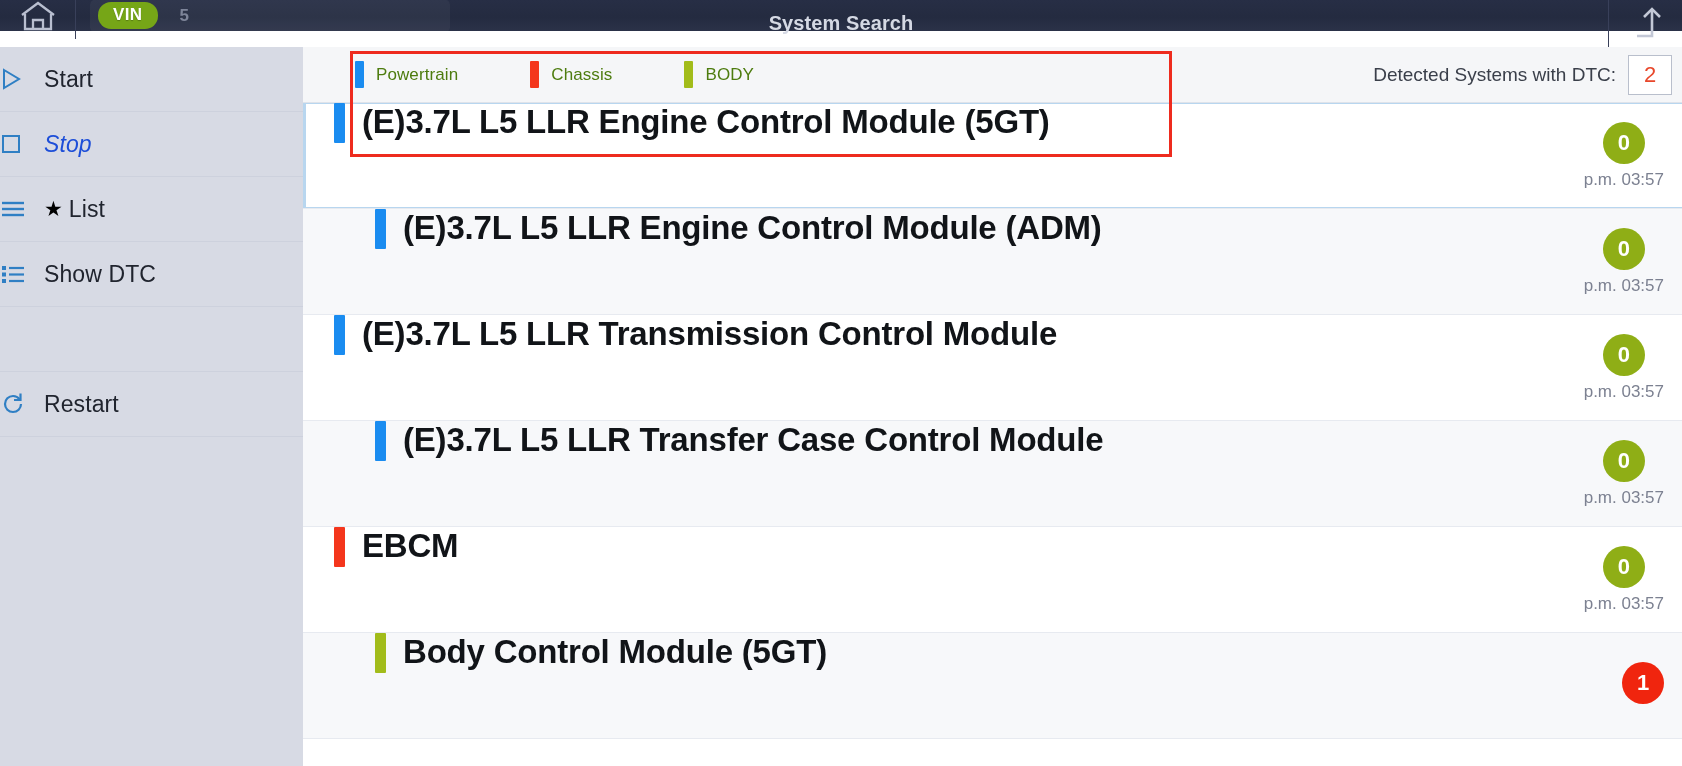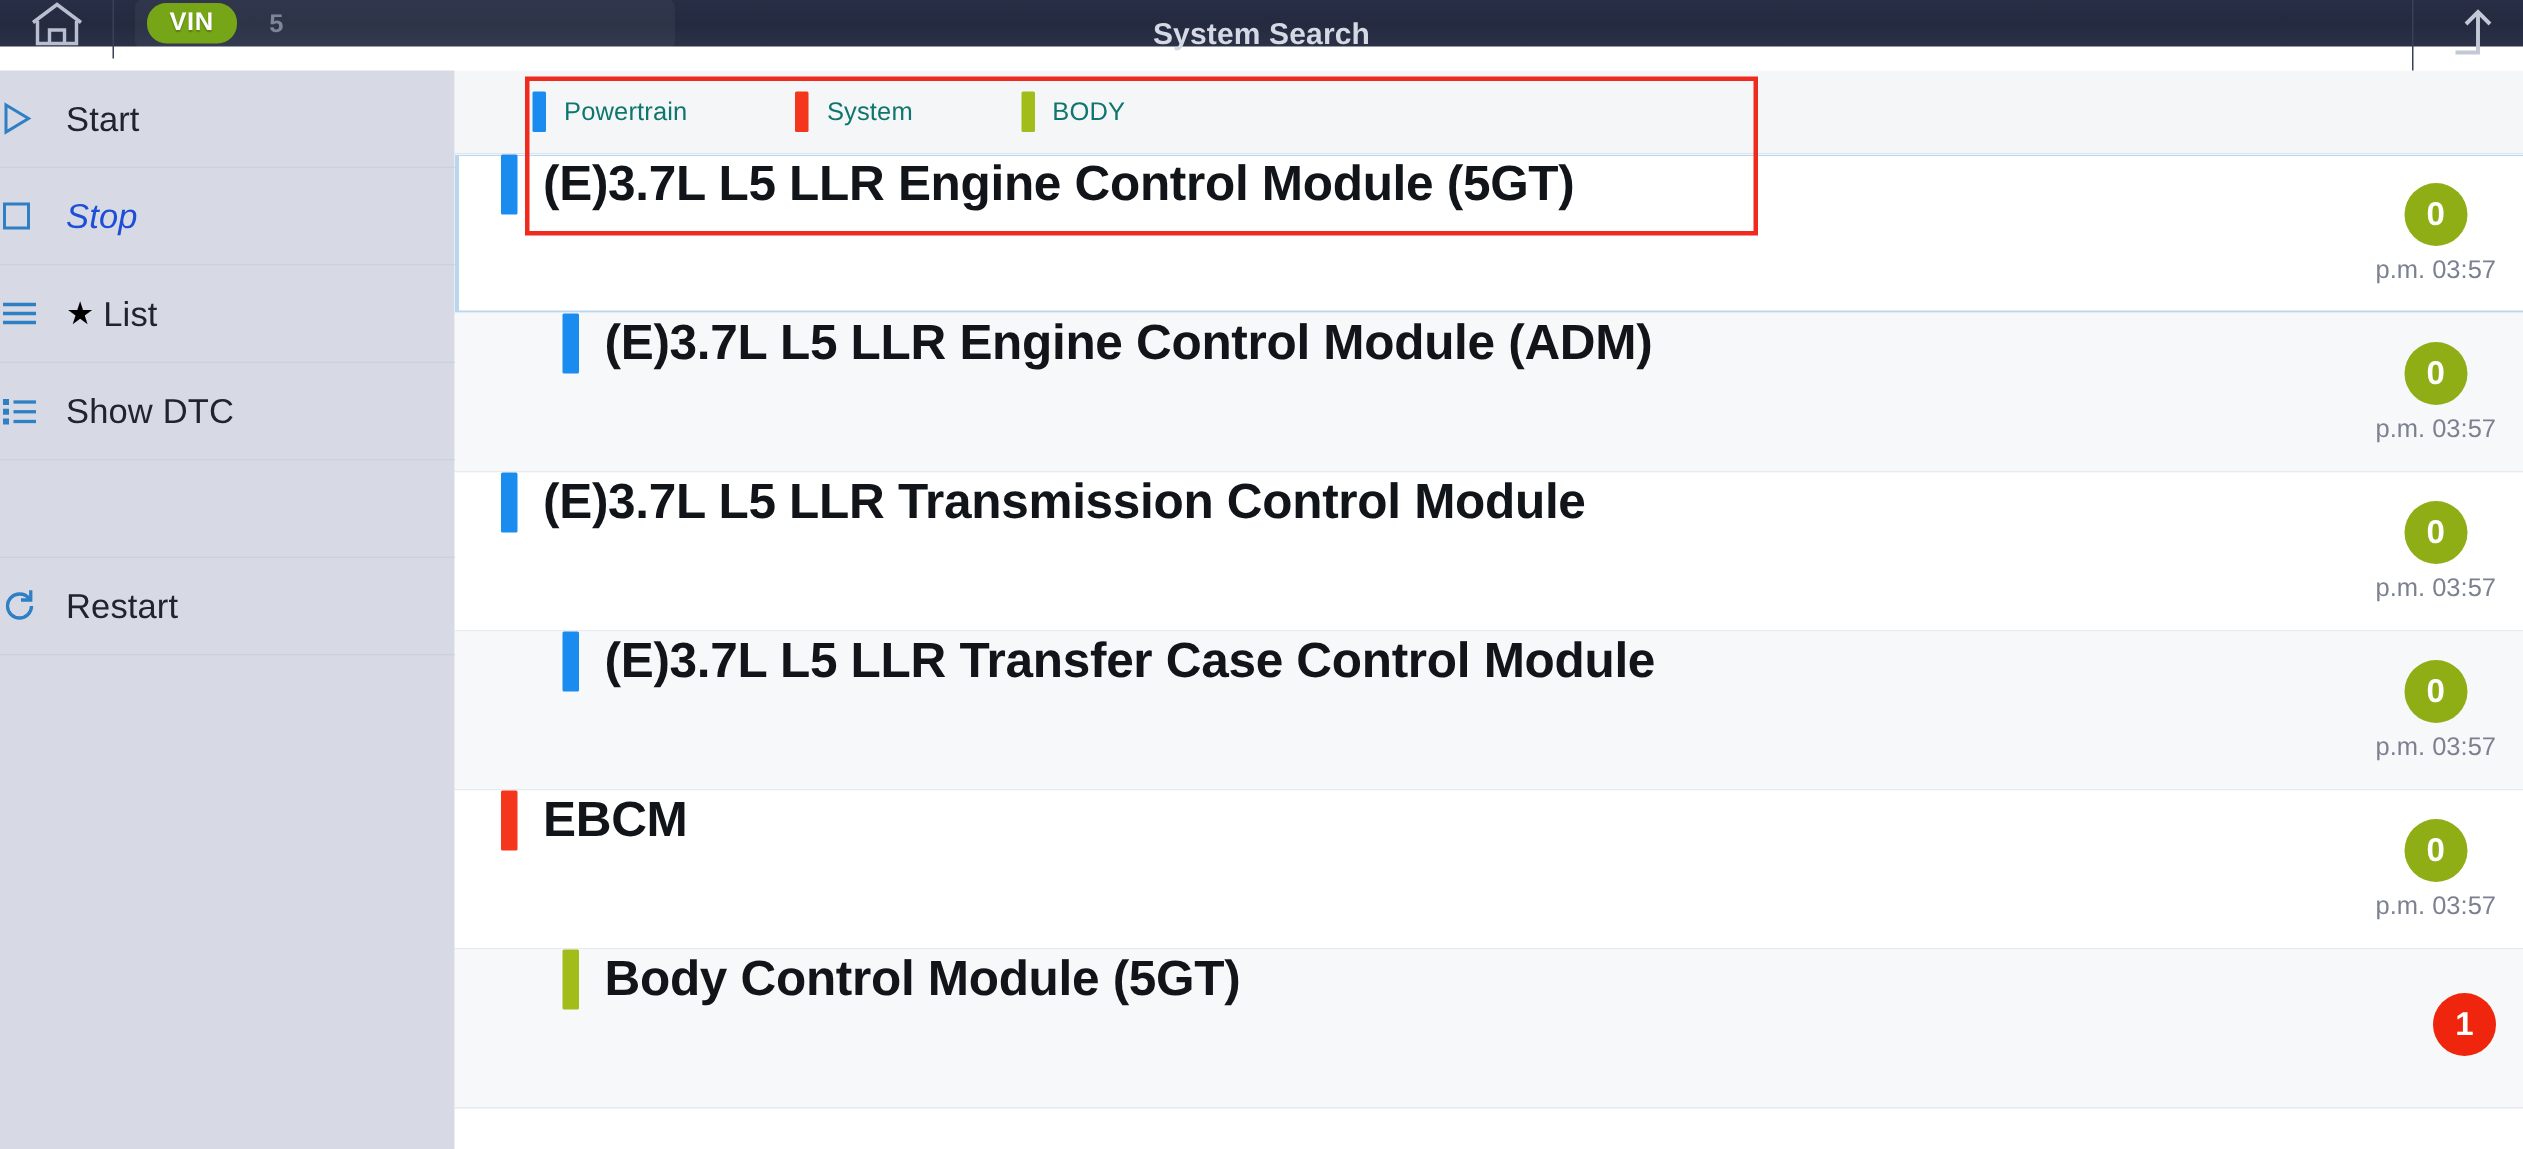"Powertrain" .leg-txt { color: #0f766e -> #4d7c0f }
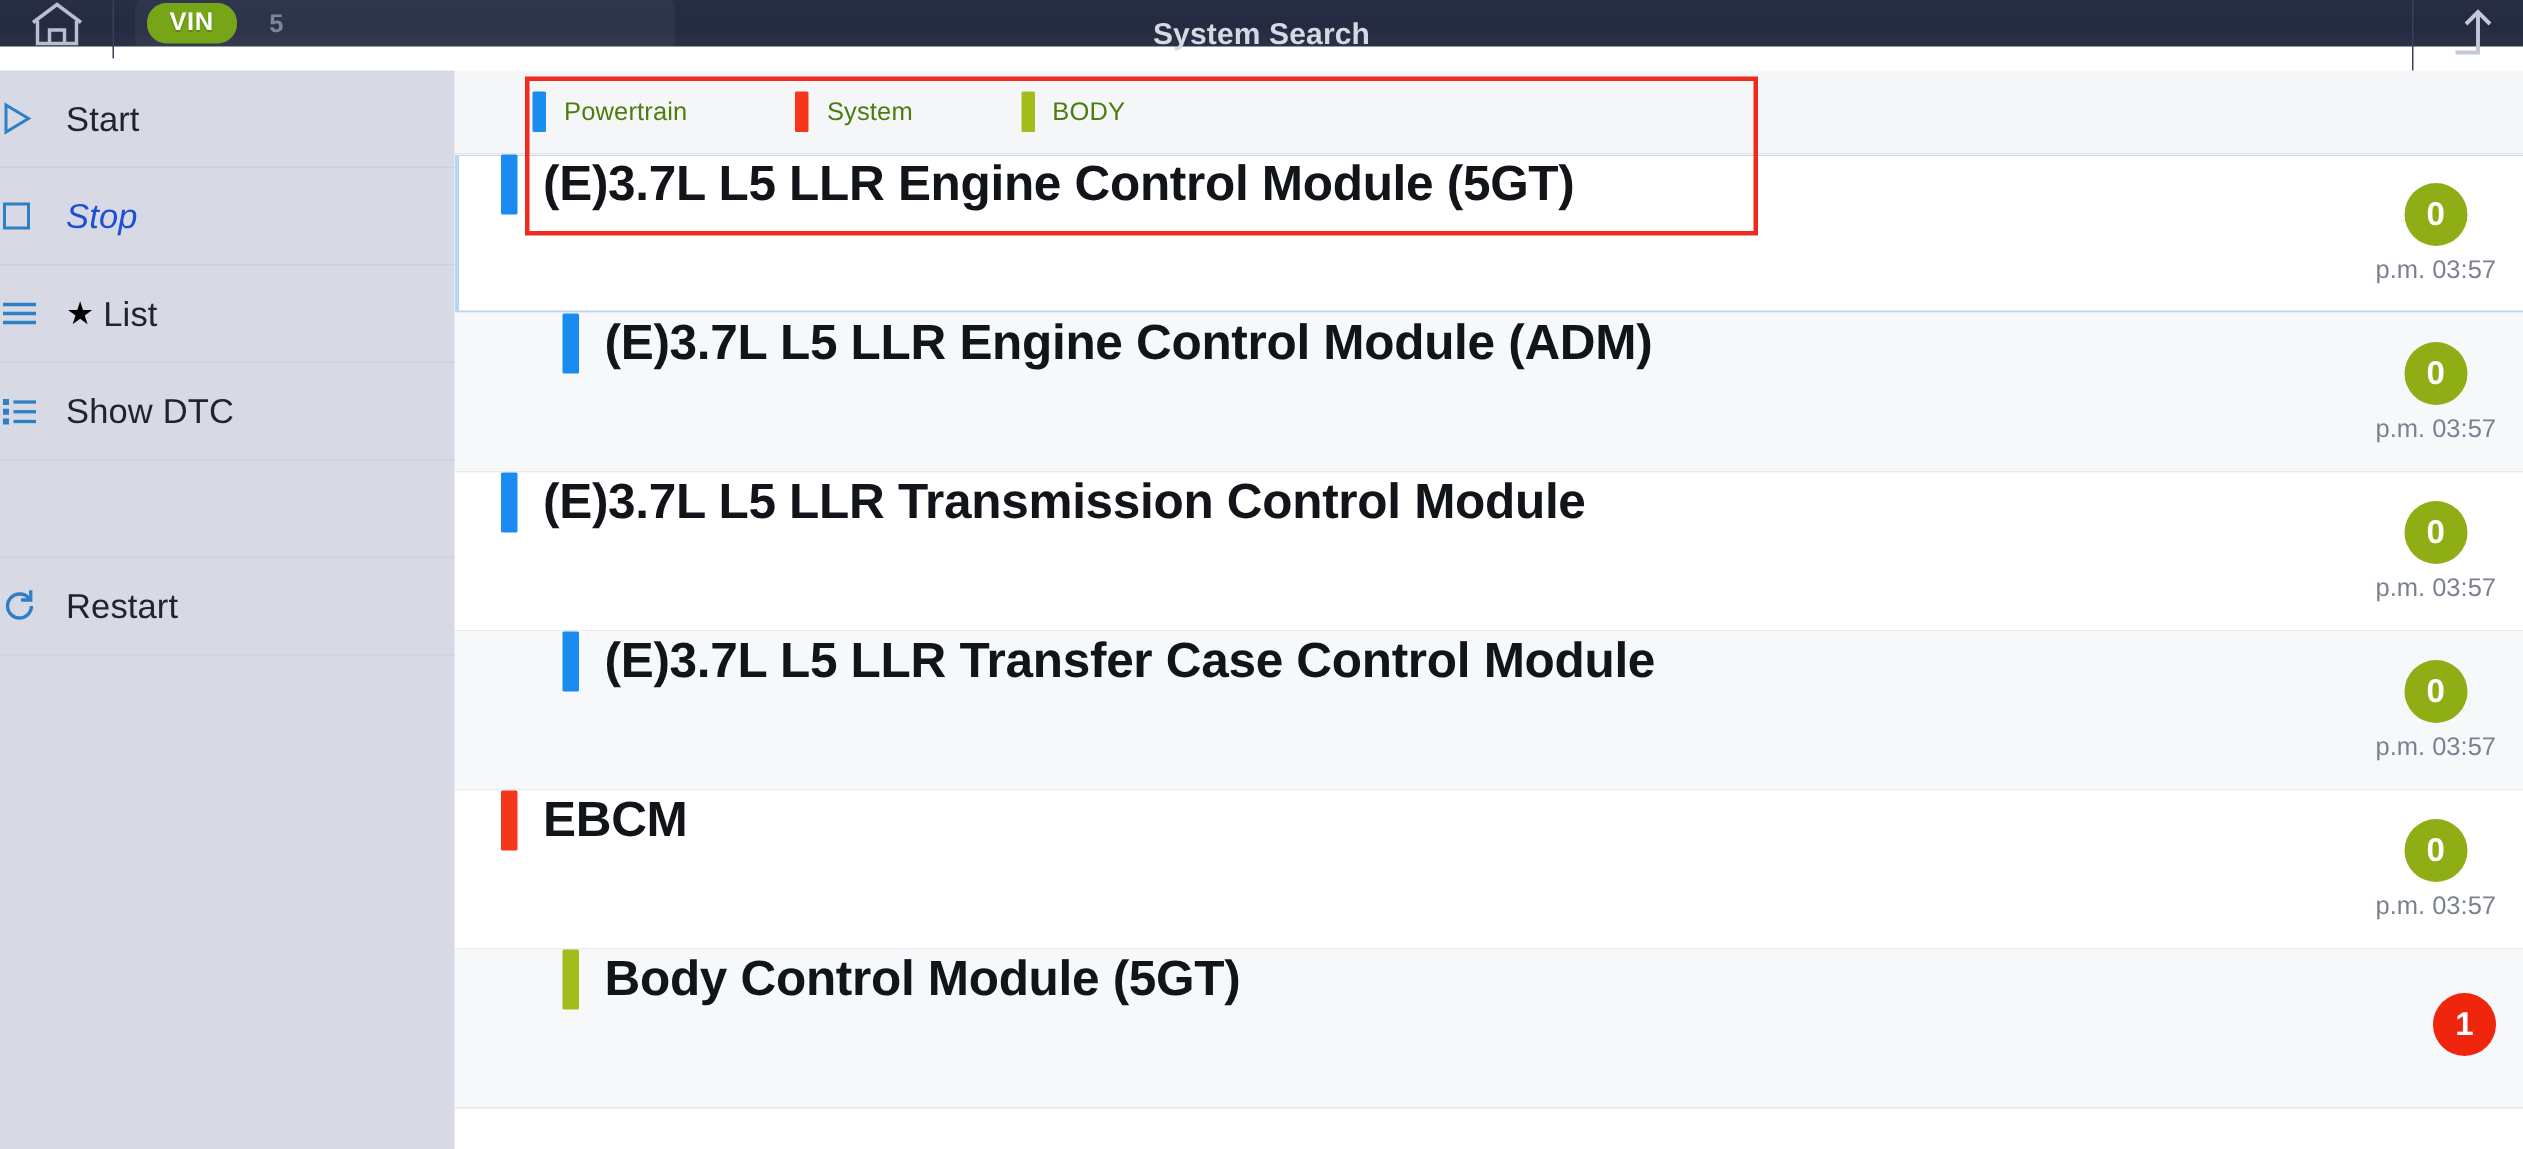"System" span.leg-txt { text: System -> Chassis }
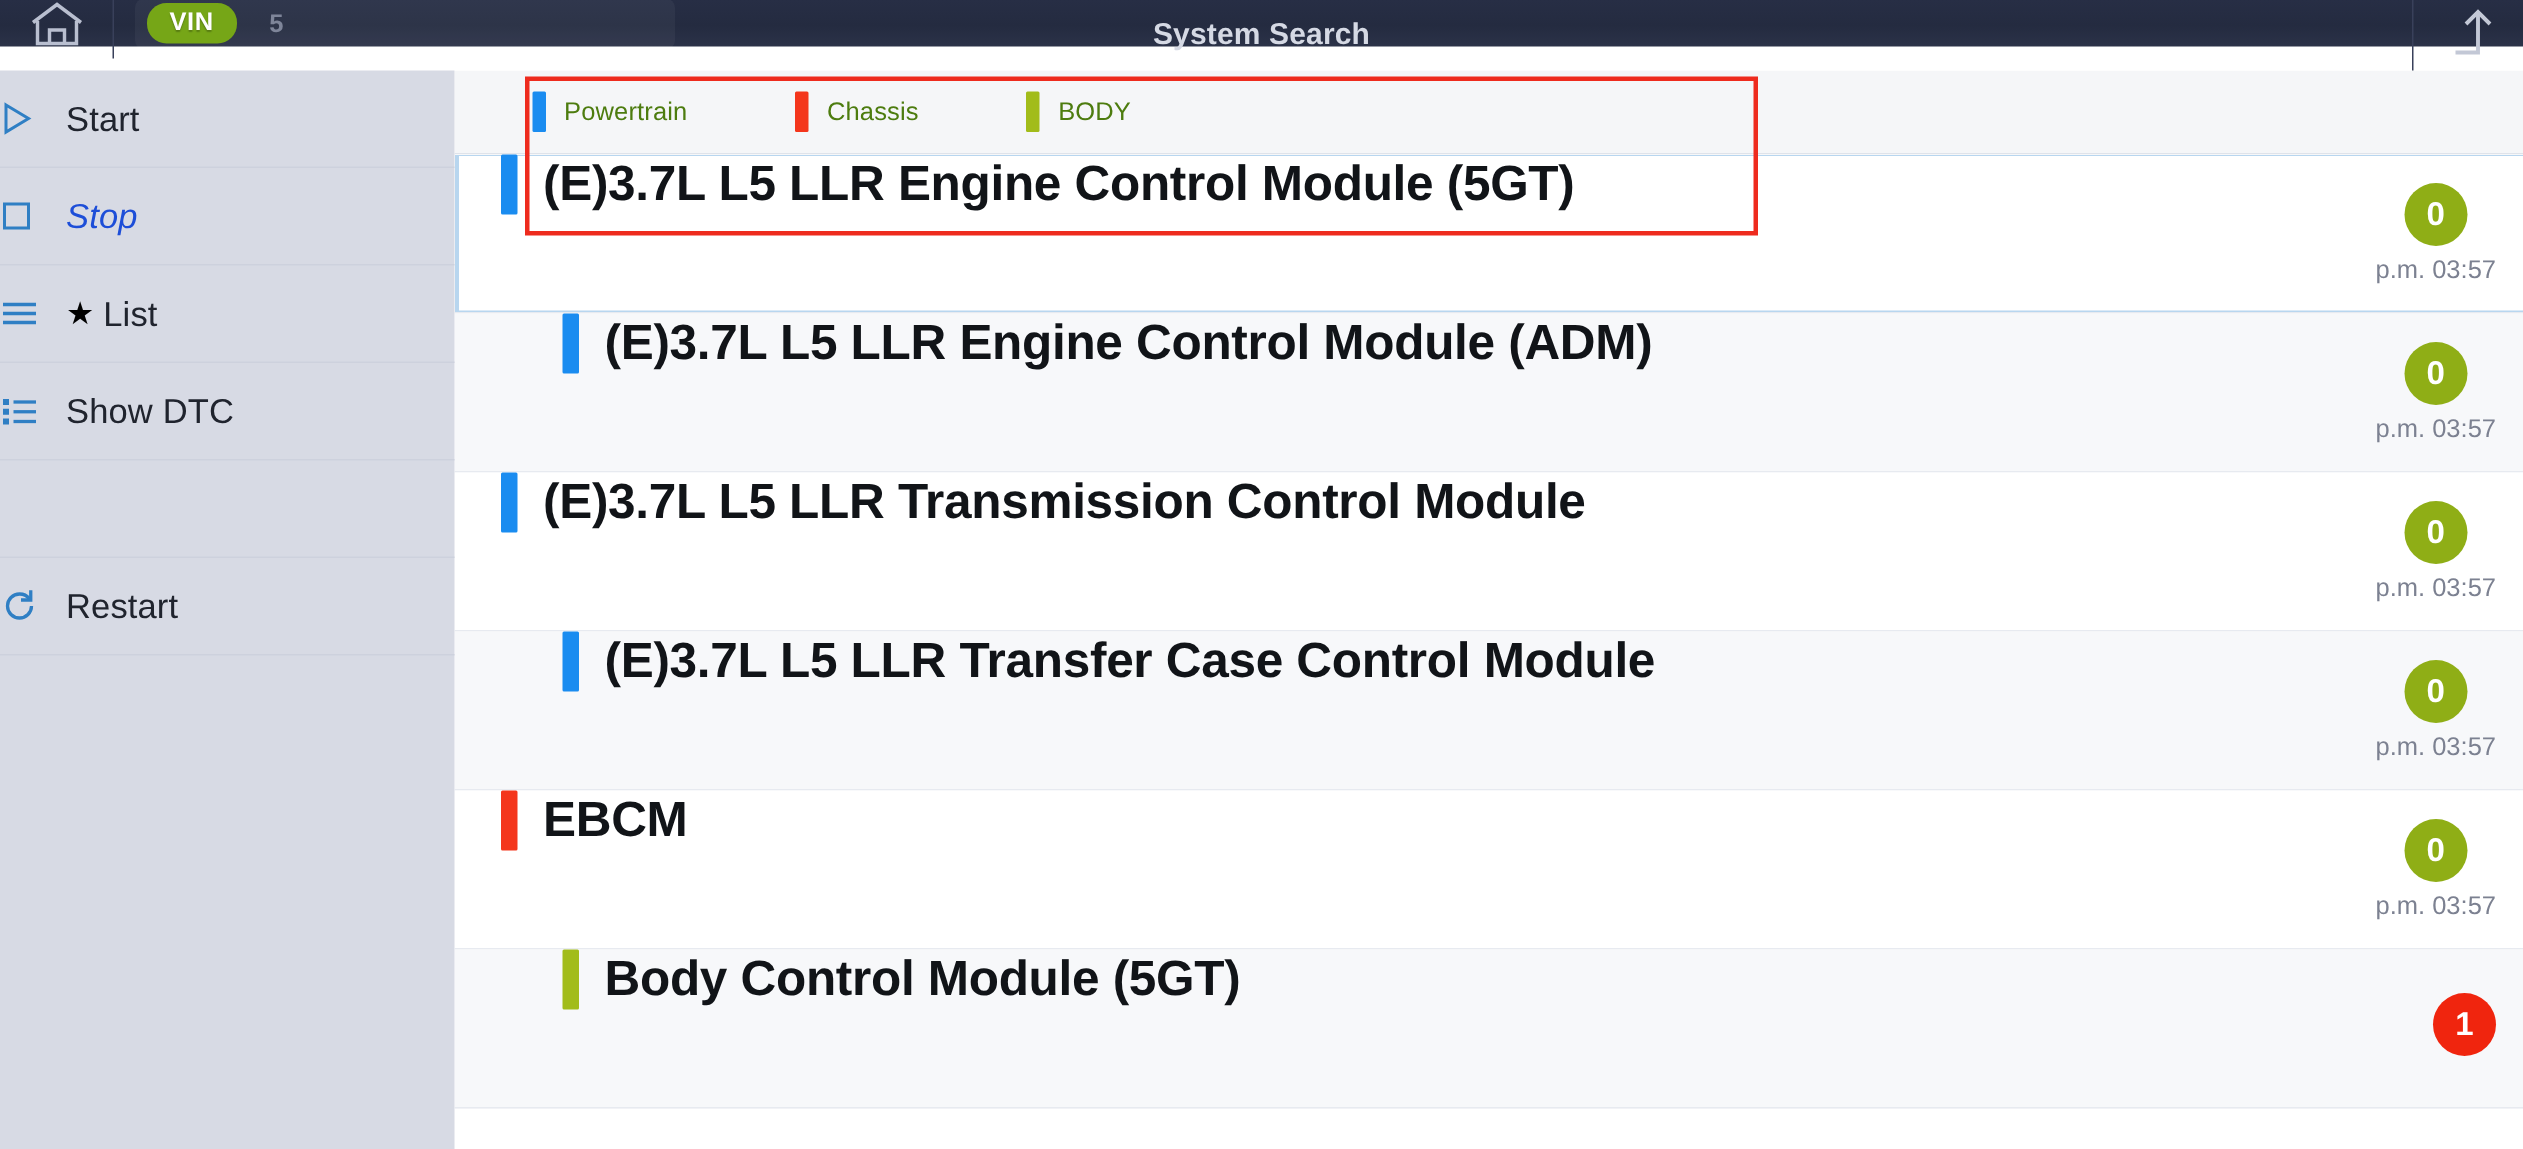"Detected Systems with DTC:" div.leg-right { html: none -> <div> <span>Detected Systems with DTC:</span> <span>2</span> </div> }
